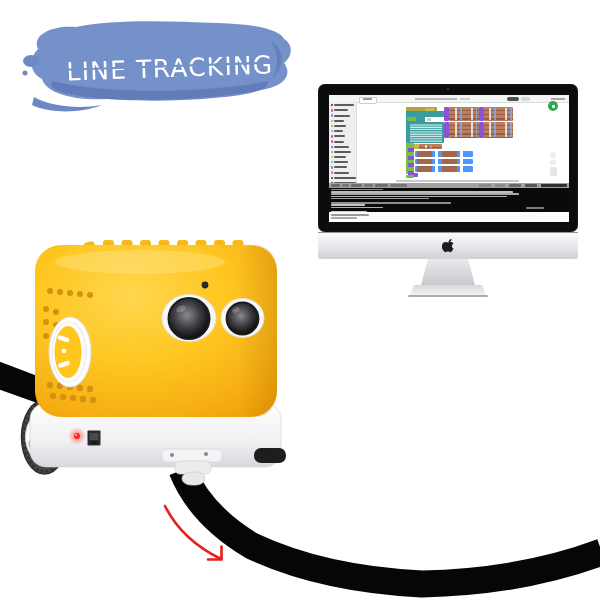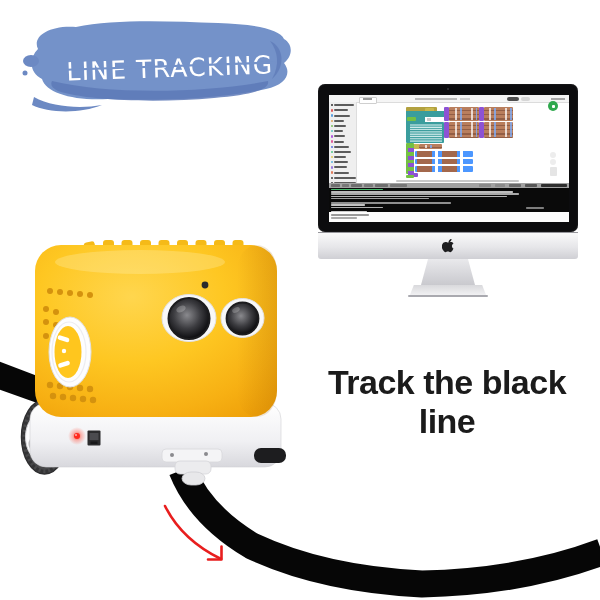"Track the black line" div { html: <div>Track the black line</div> -> none }
